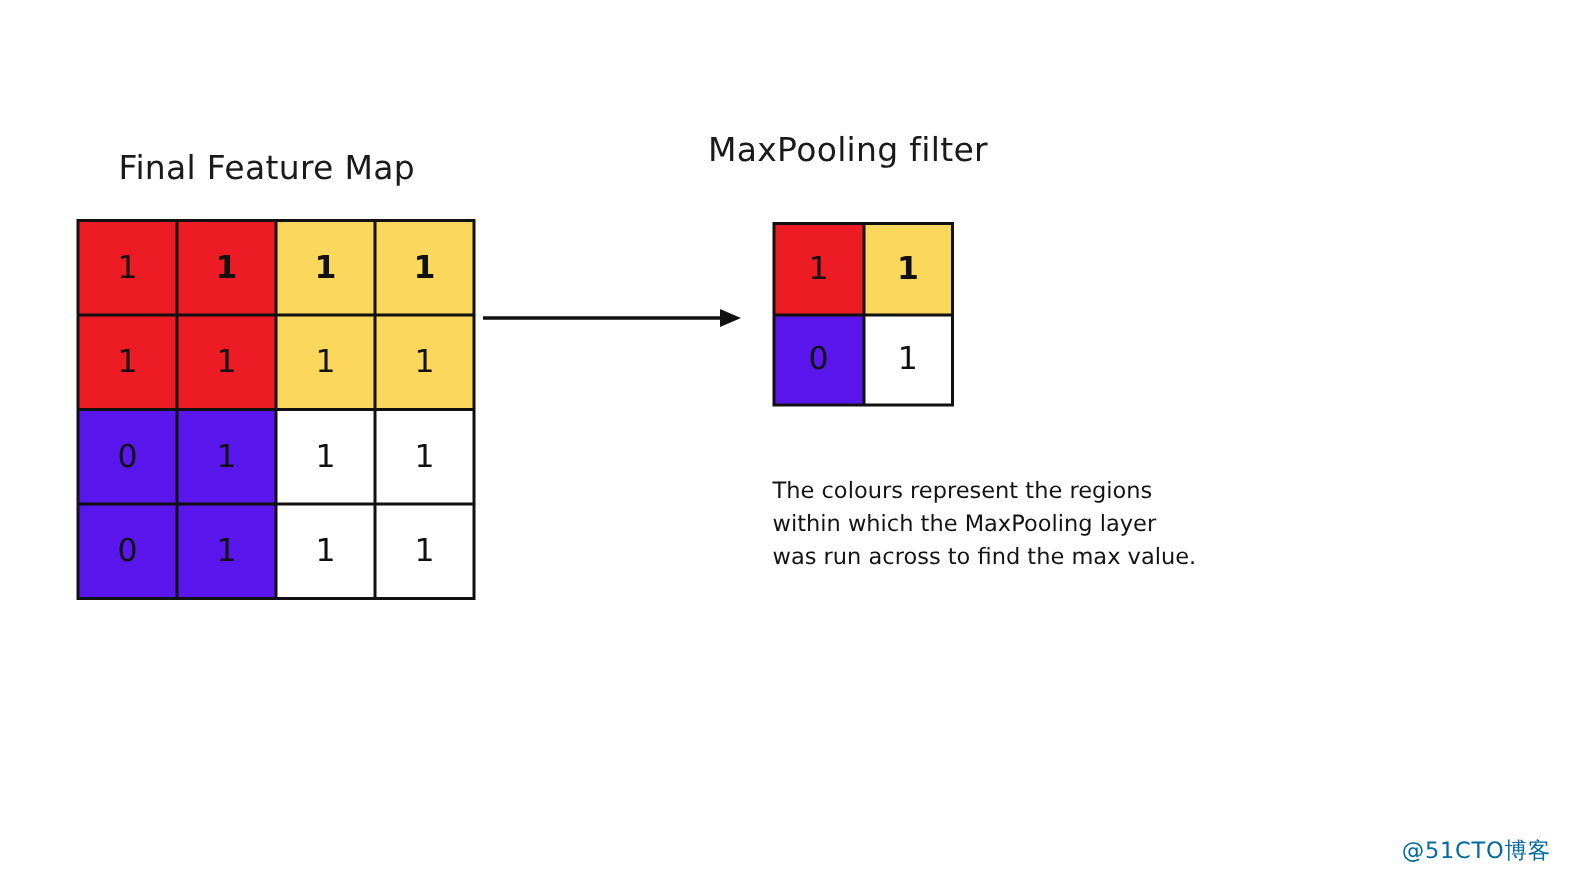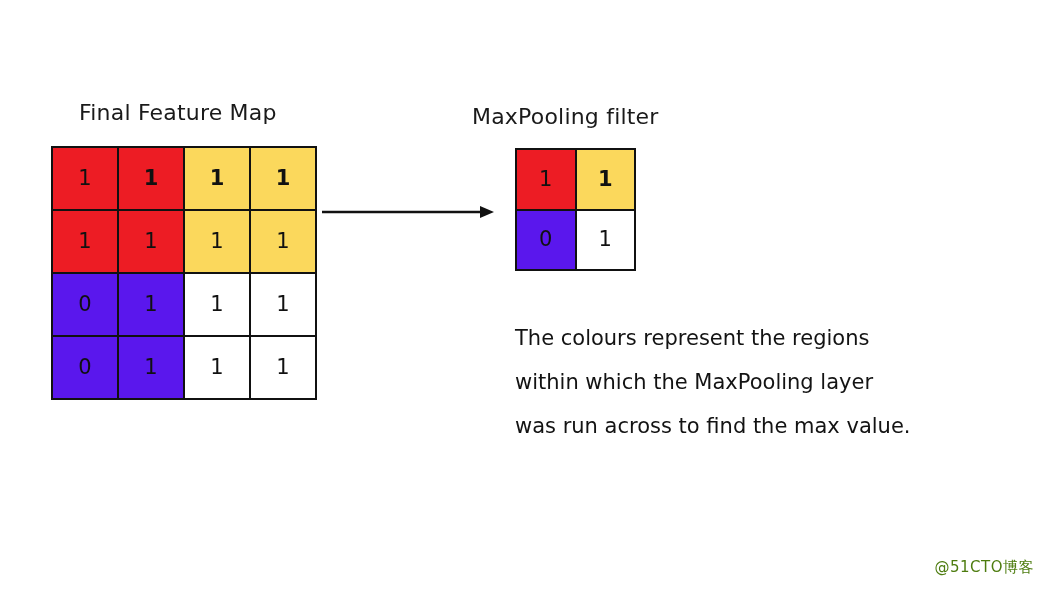"MaxPooling filter" #filter-title { top: 104px -> 88px }
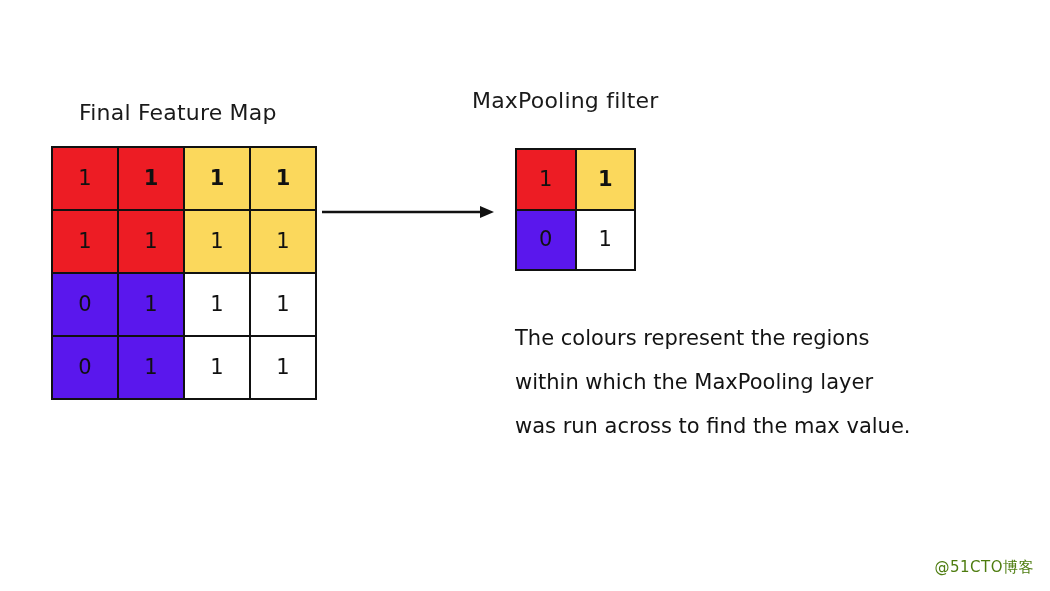"The colours represent the regions" .para { font-size: 21px -> 15px; line-height: 44px -> 22px }
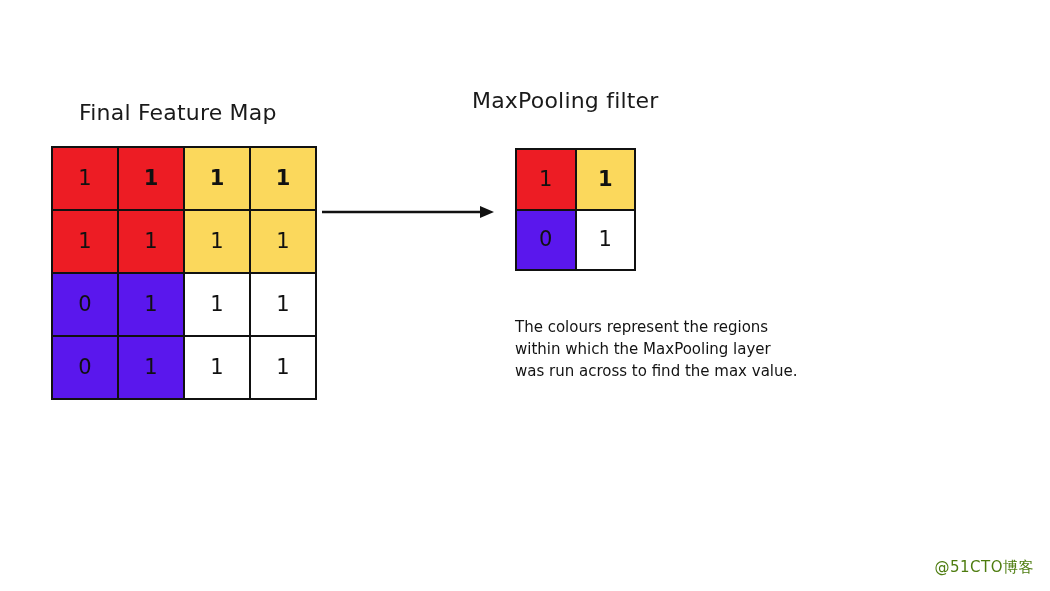"@51CTO博客" #watermark { color: #4d7c0f -> #0369a1 }
